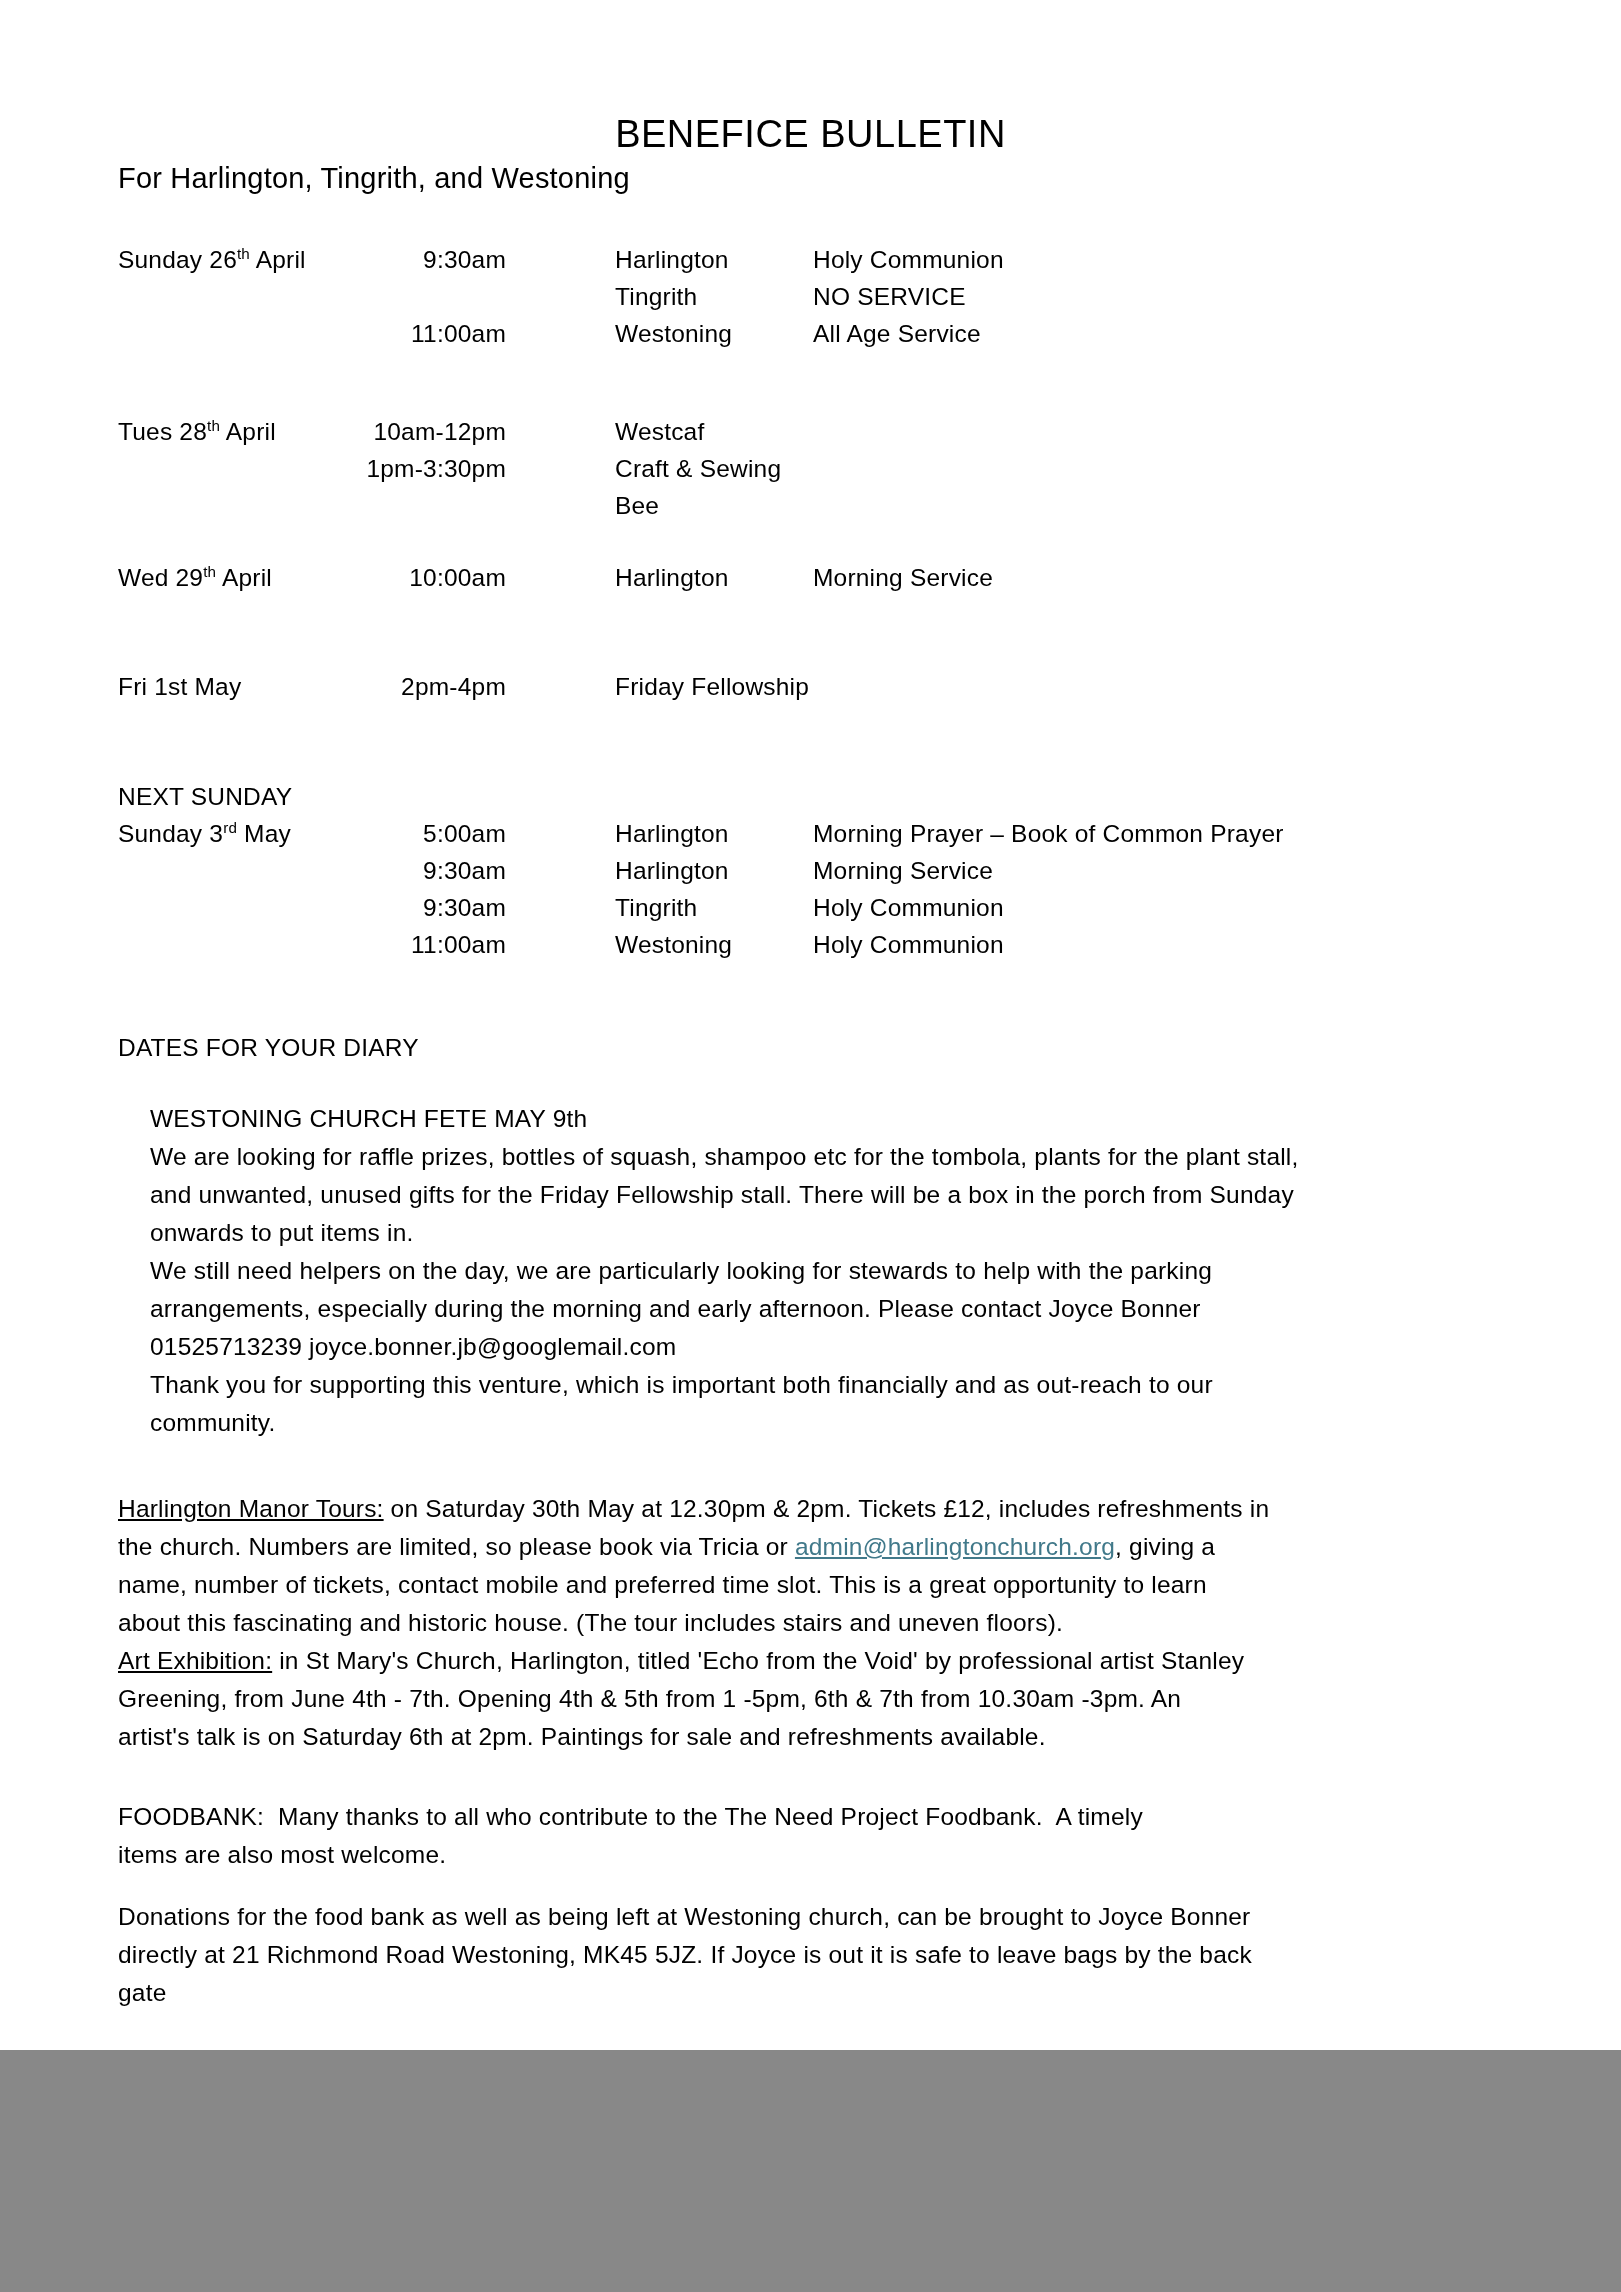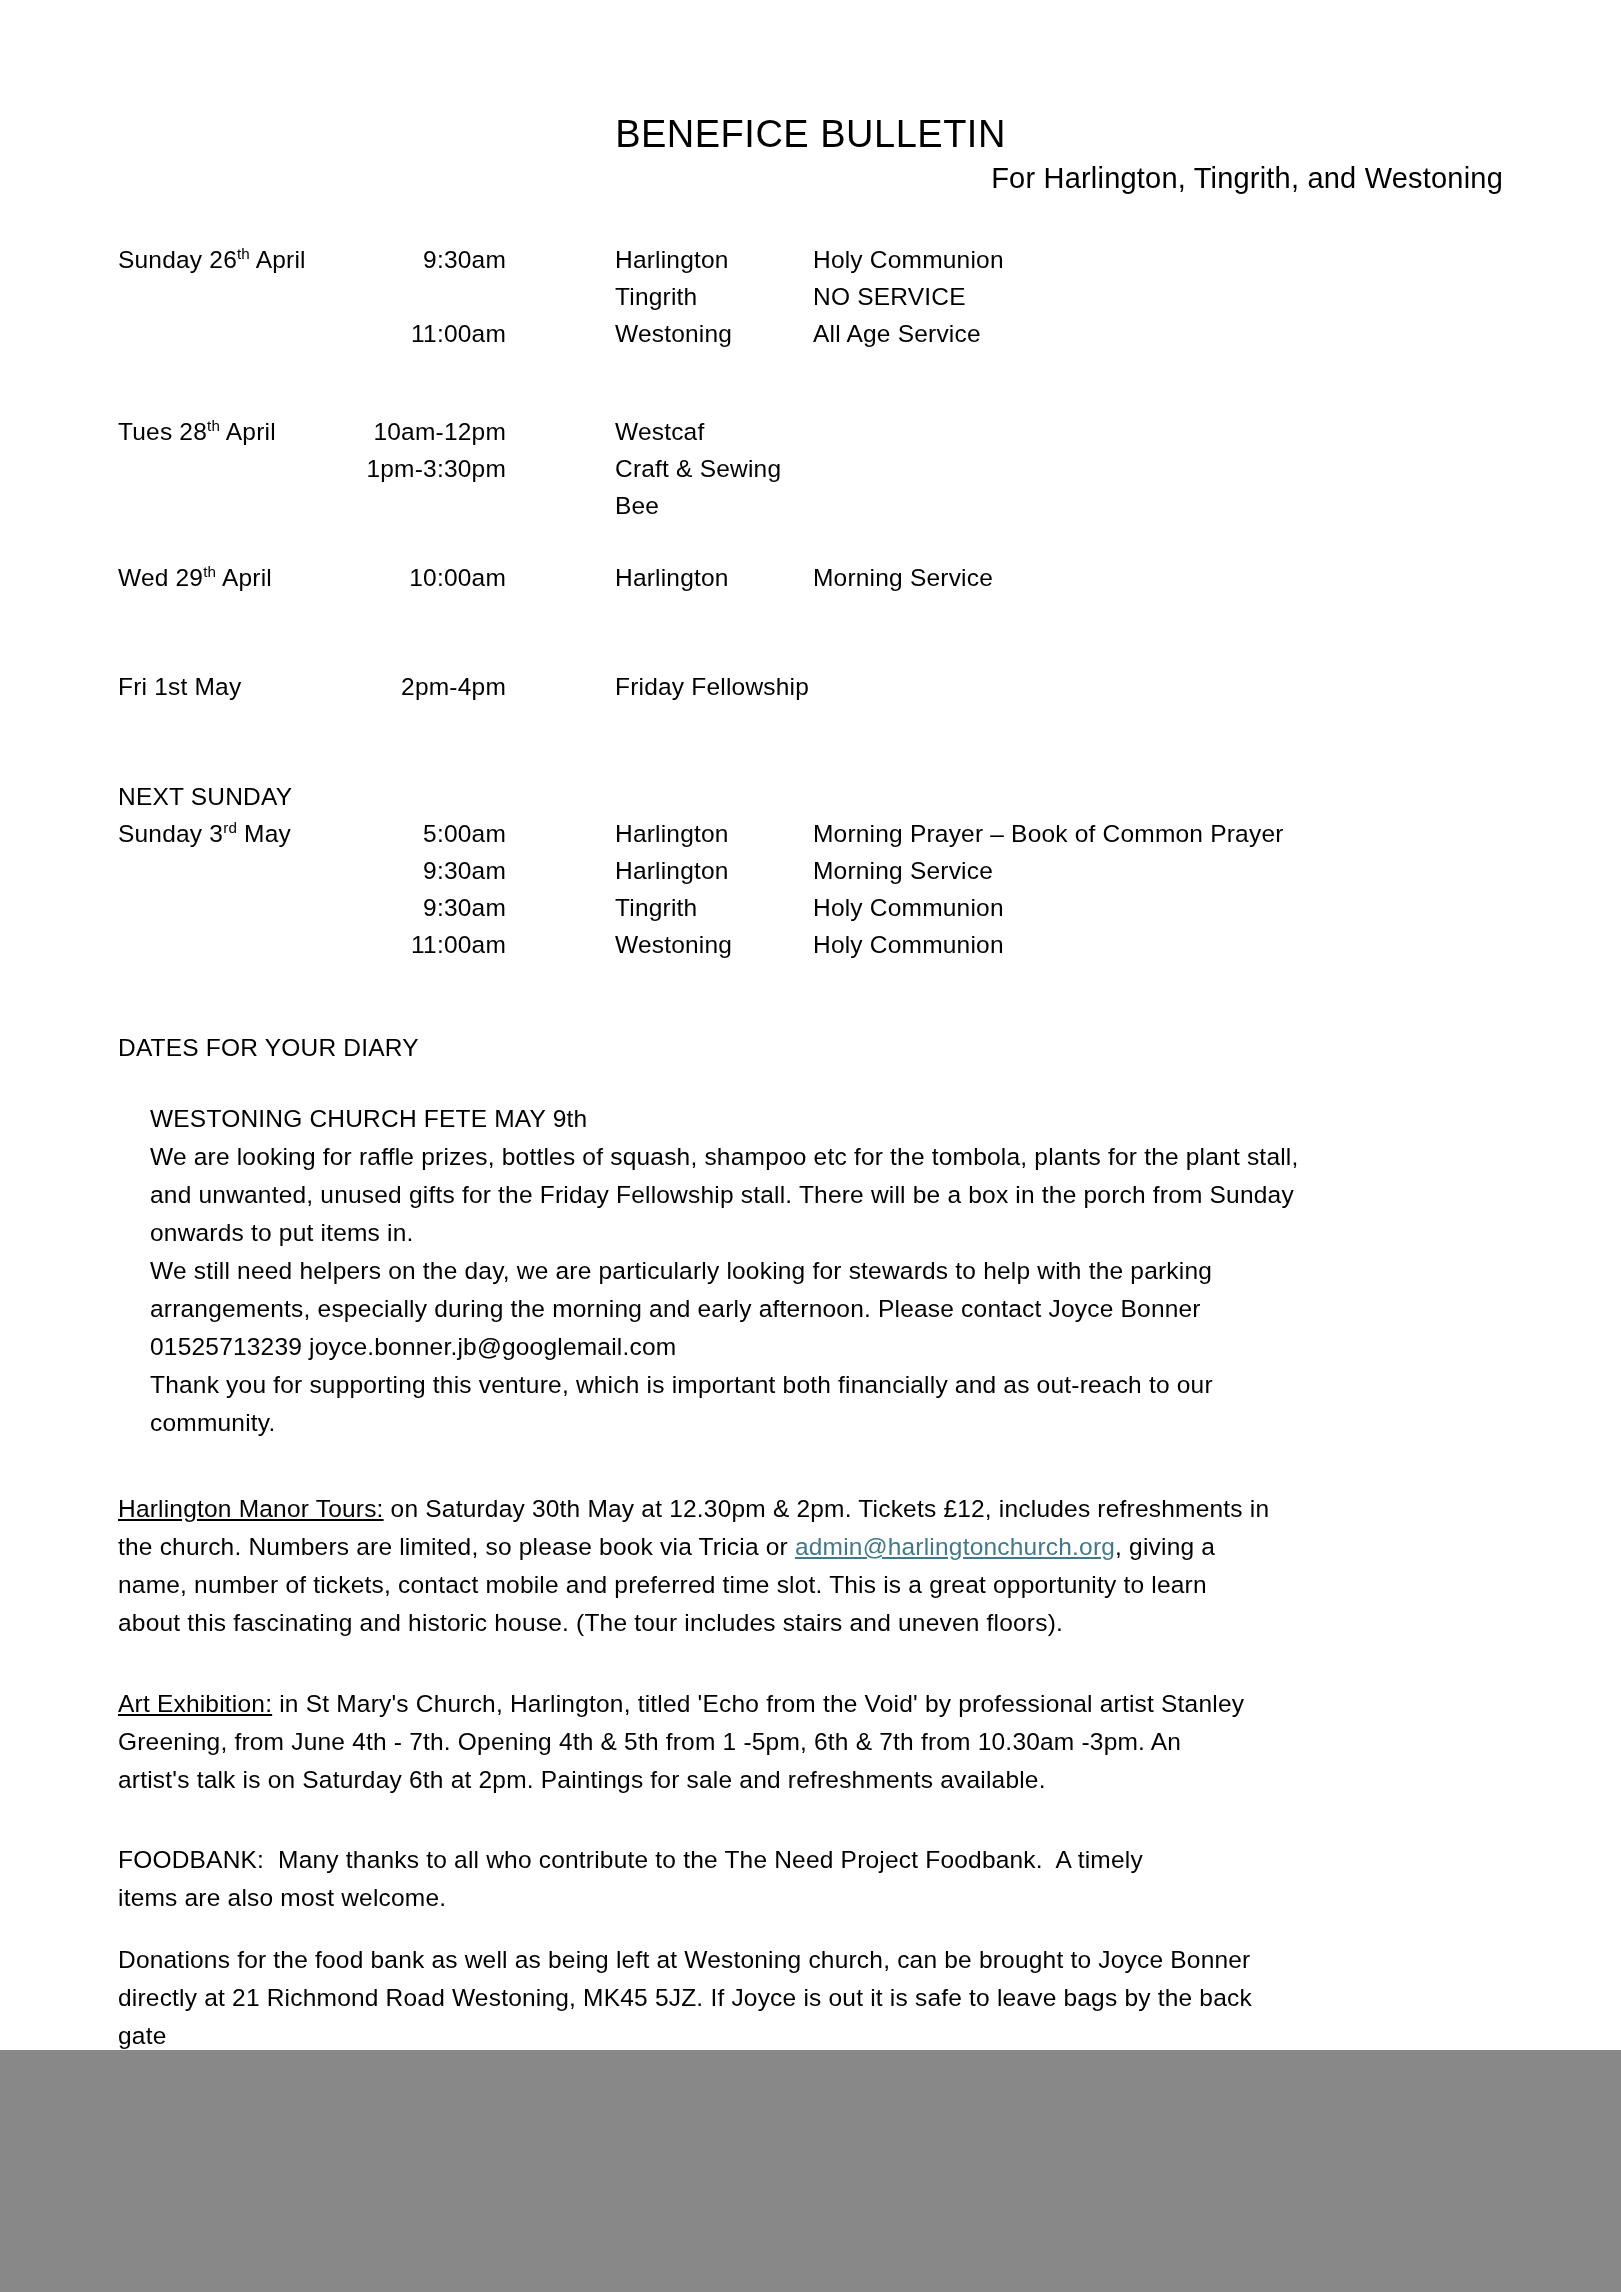"For Harlington, Tingrith, and Westoning" .doc-subtitle { text-align: right -> left }
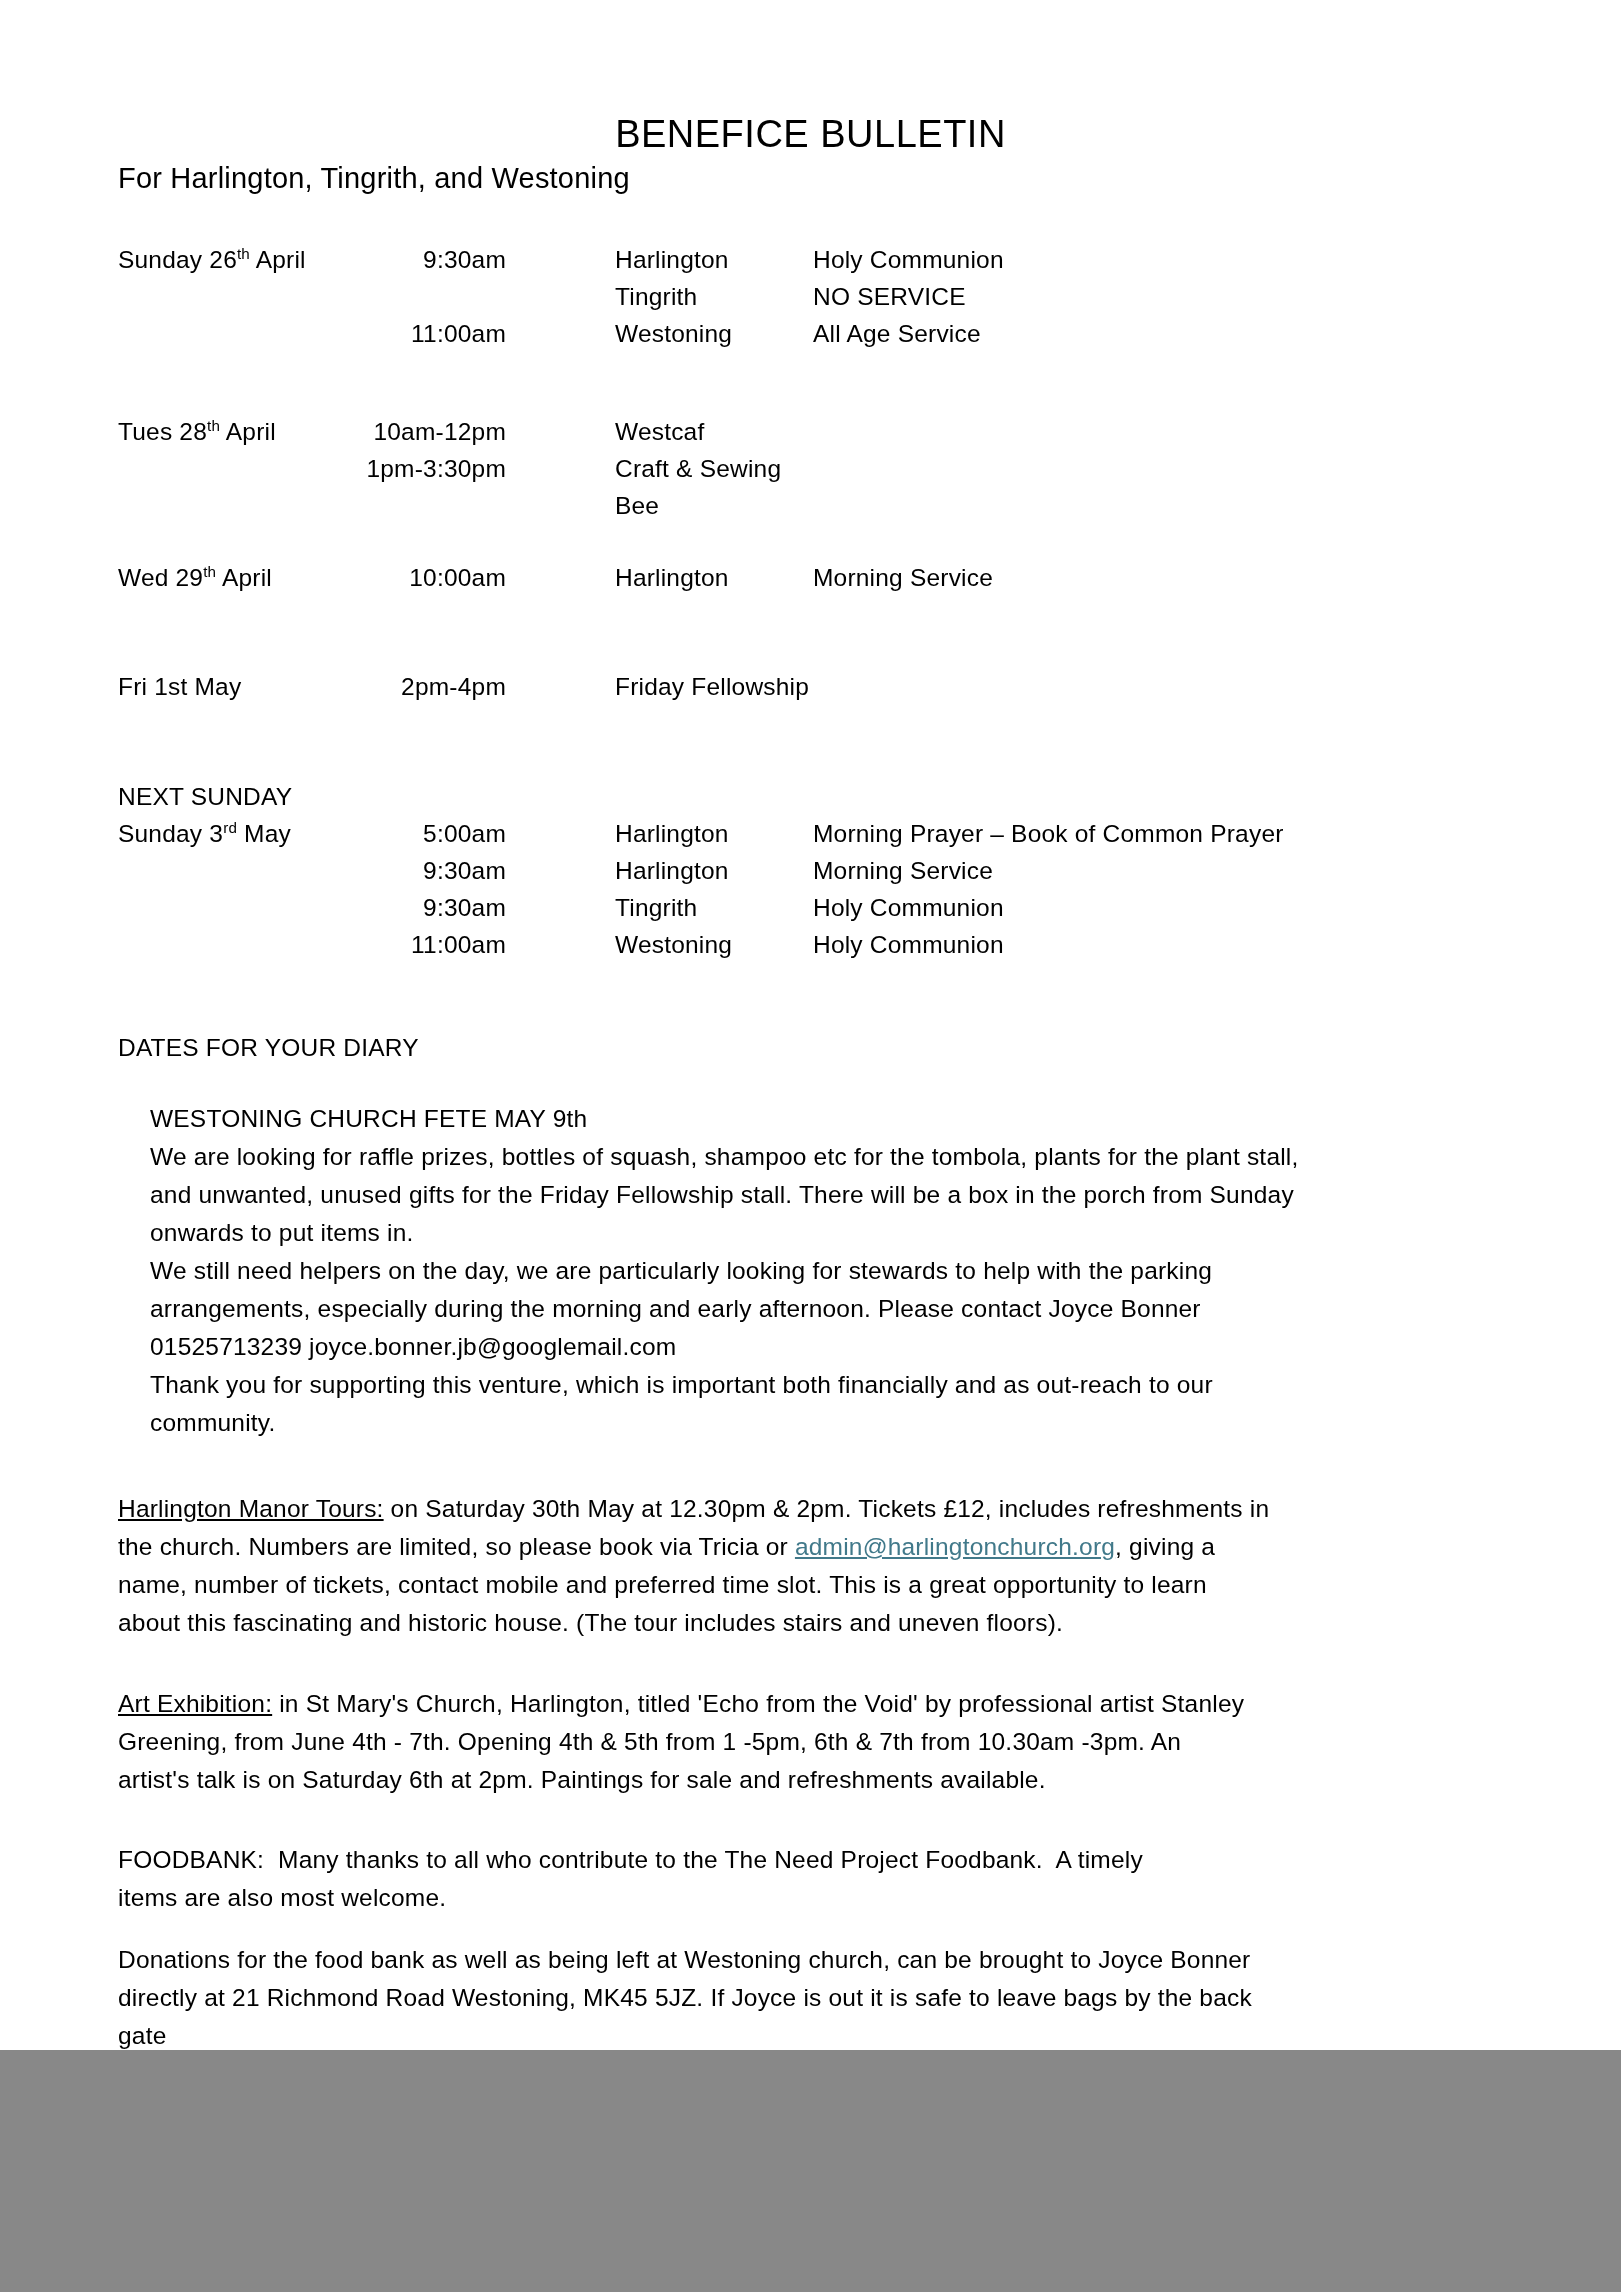"Art Exhibition: in St Mary's" .para.art { margin-top: 43px -> none }
